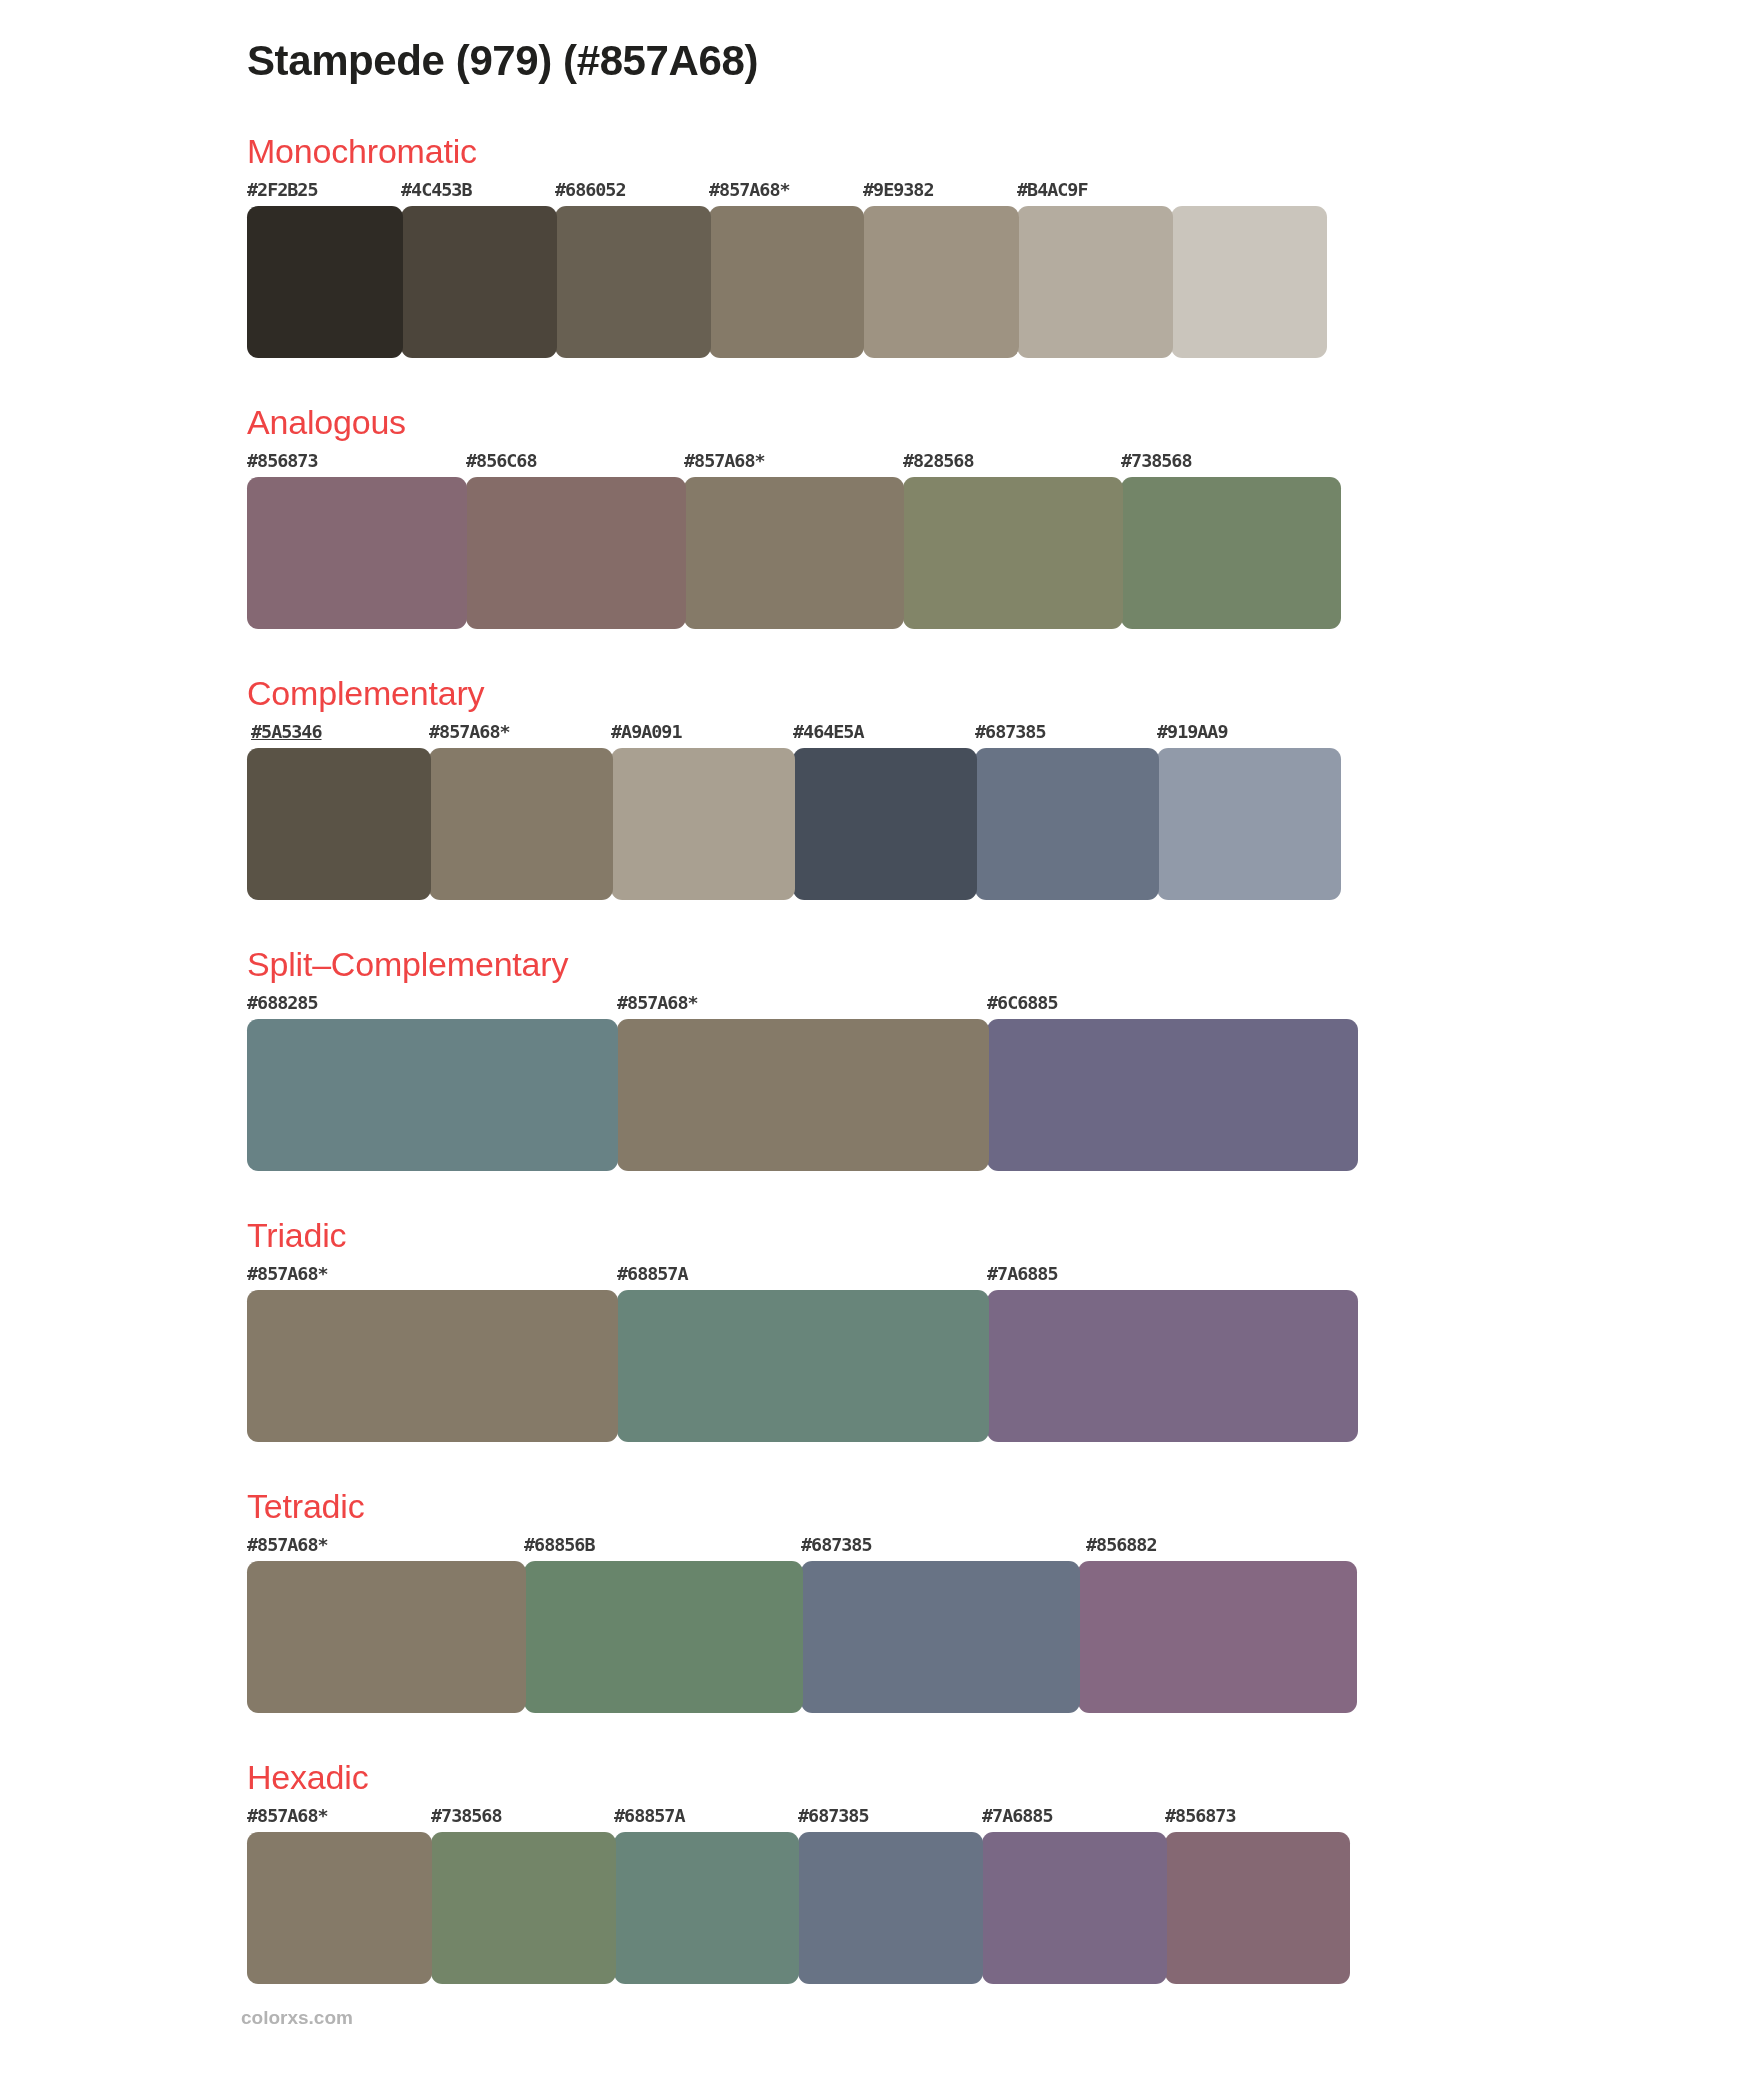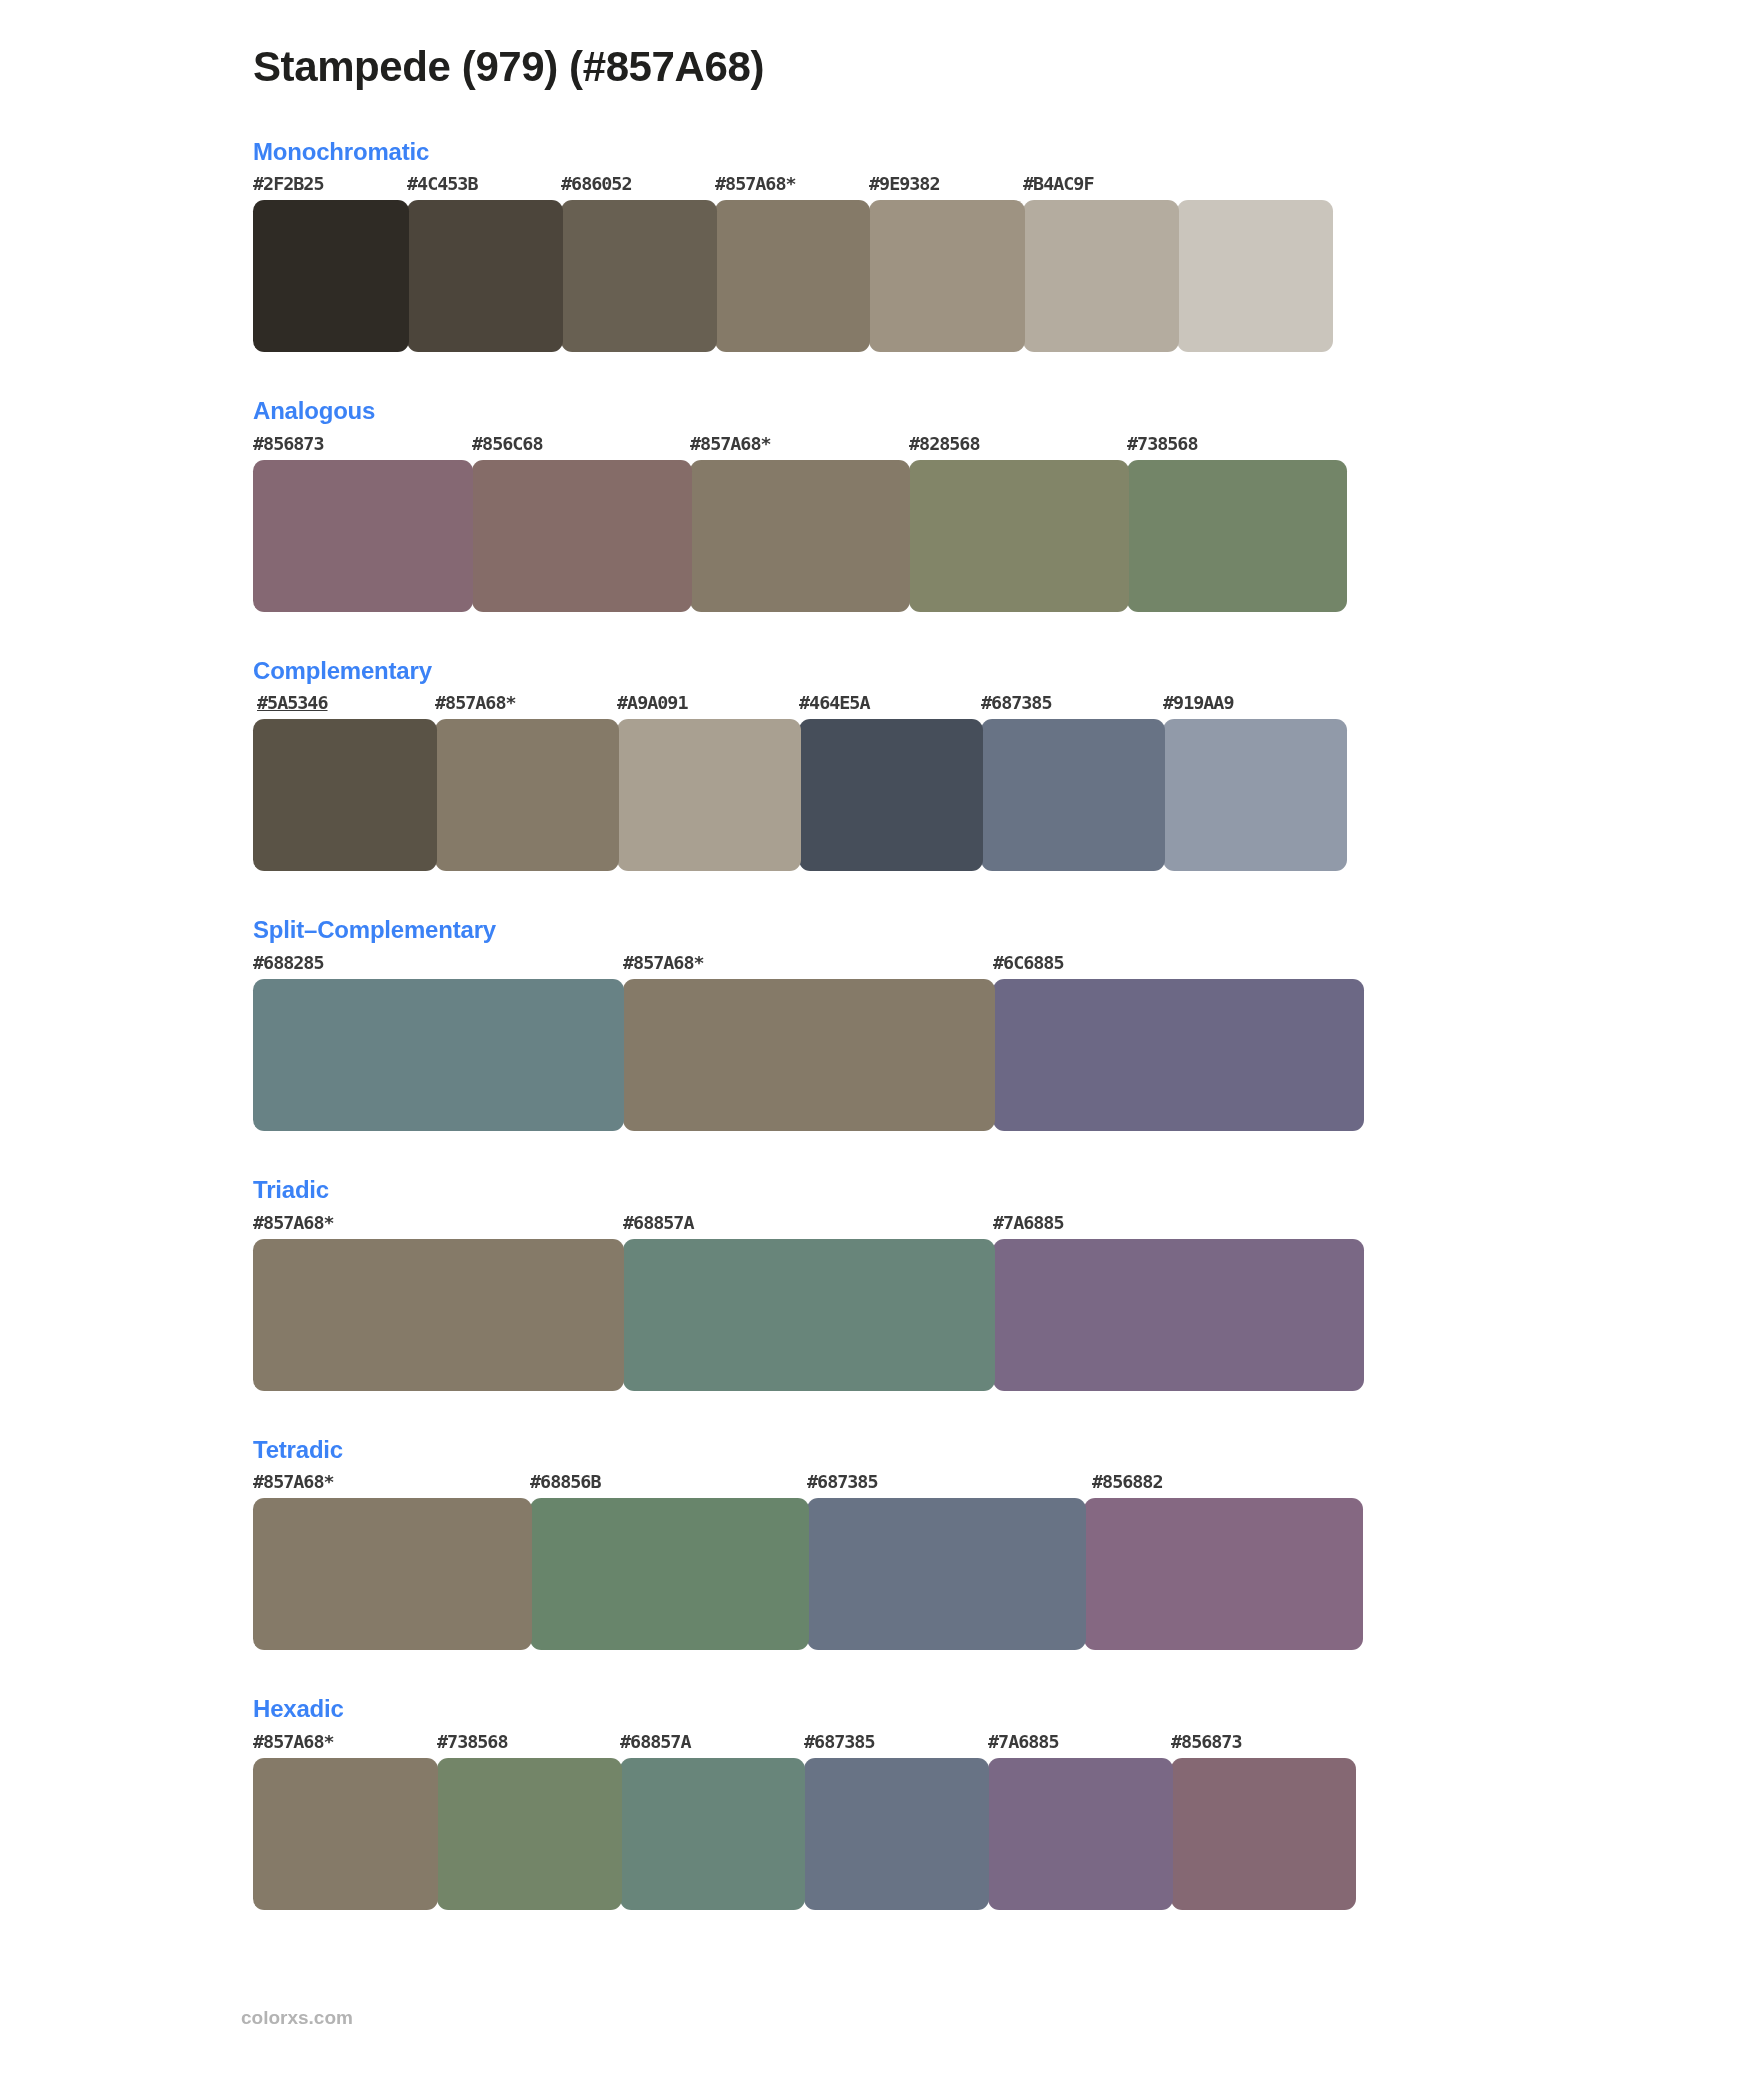"Stampede (979) (#857A68)" .page { padding: 12px -> 6px }
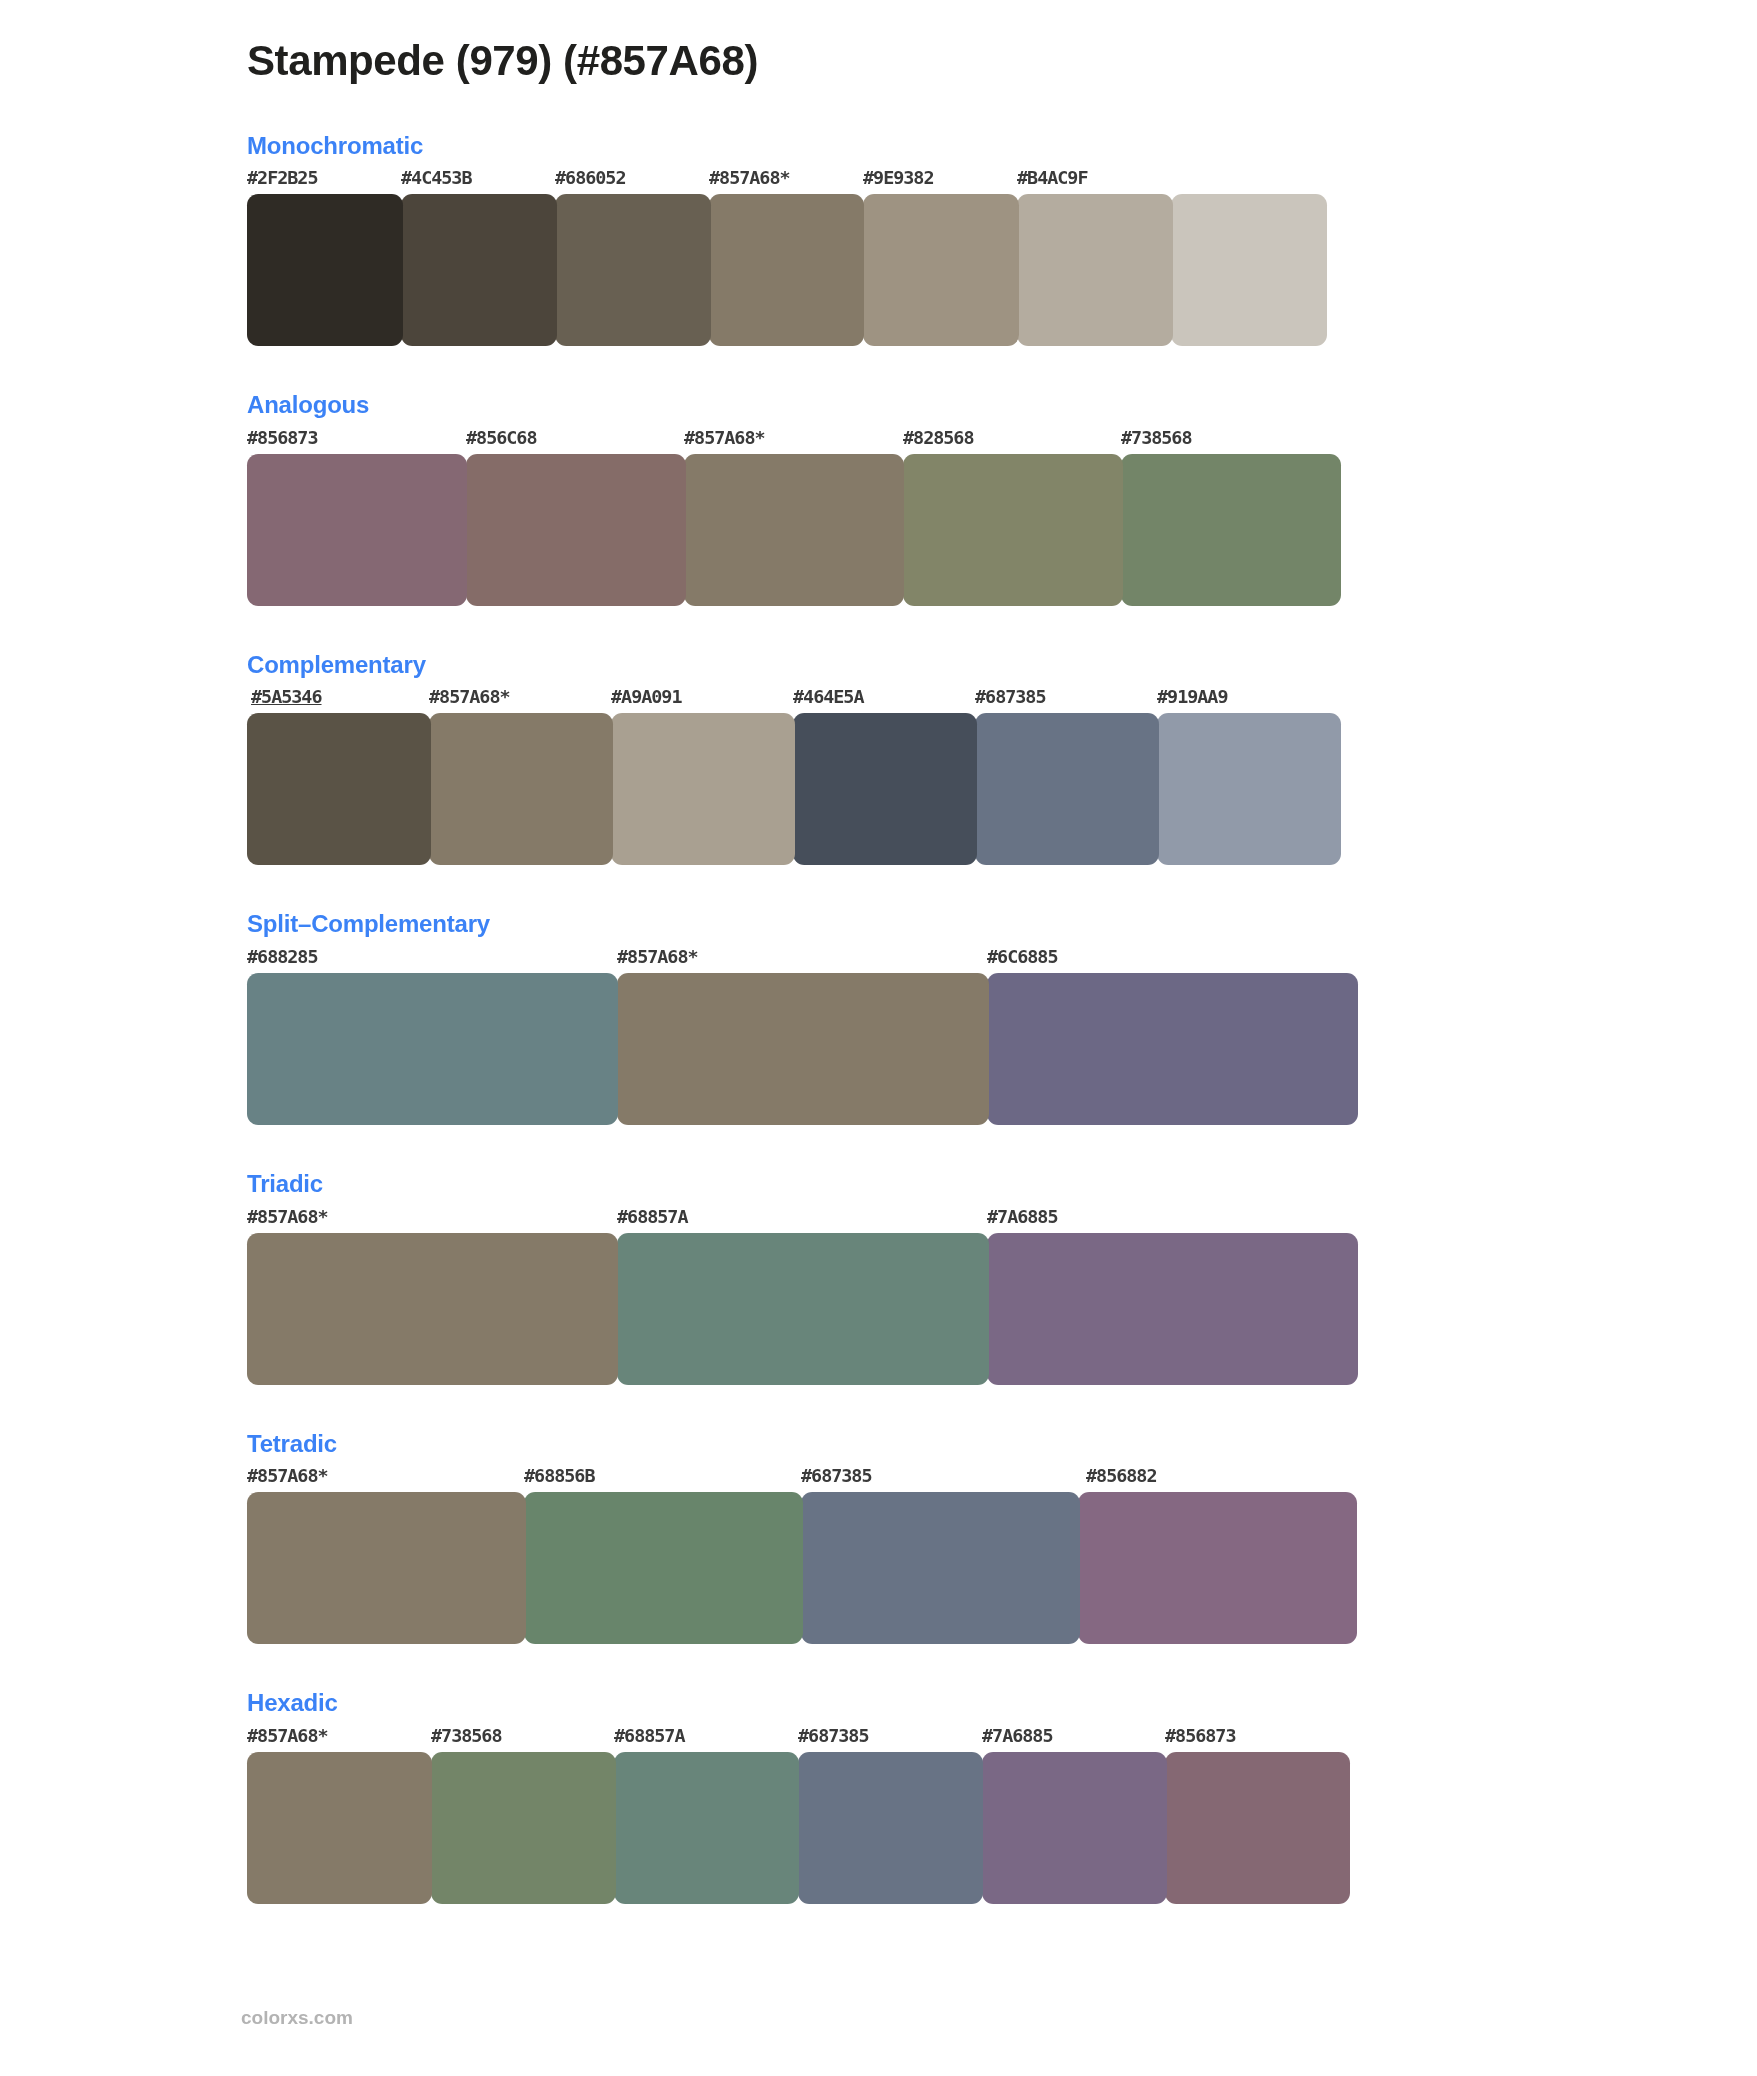"Monochromatic" .sec-head { color: #3b82f6 -> #ef4444; font-size: 24px -> 34px; font-weight: bold -> normal }
